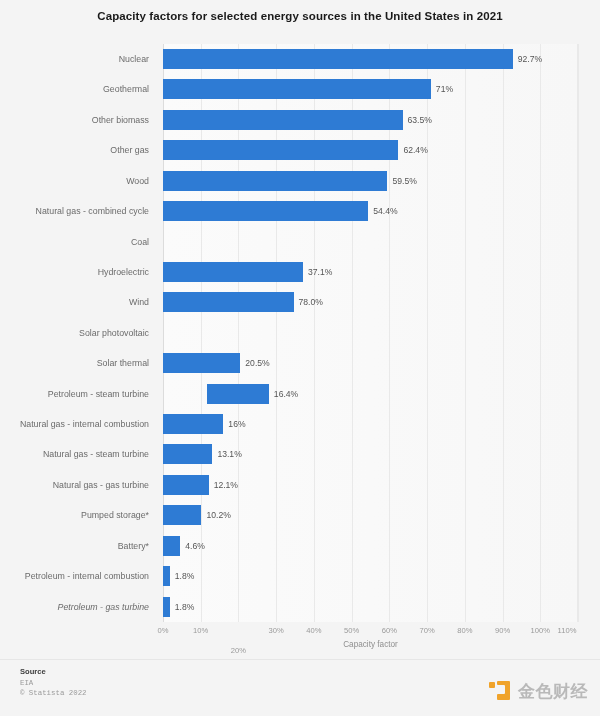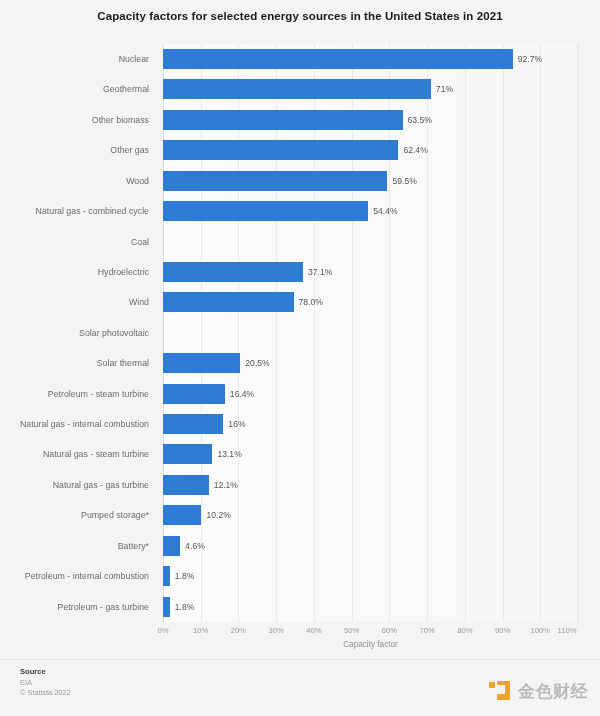"16.4%" div.bar-row { margin-left: none -> 44px }
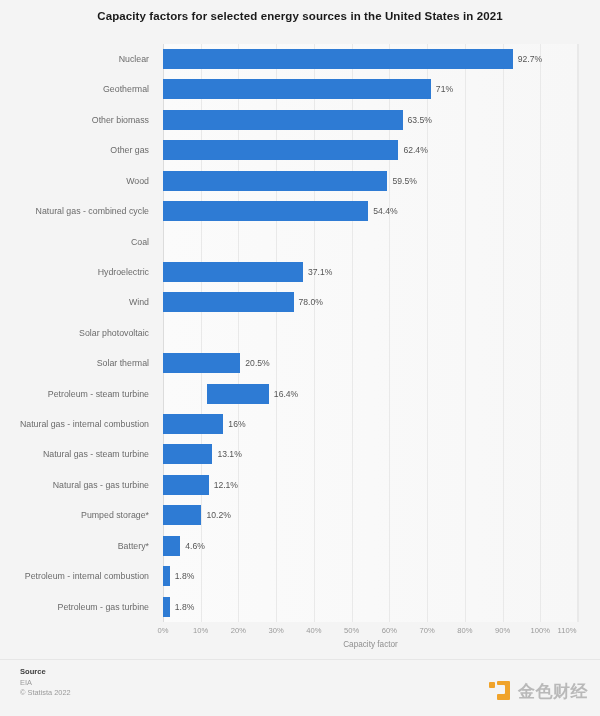"Petroleum - gas turbine" div.cat-label { font-style: none -> italic }
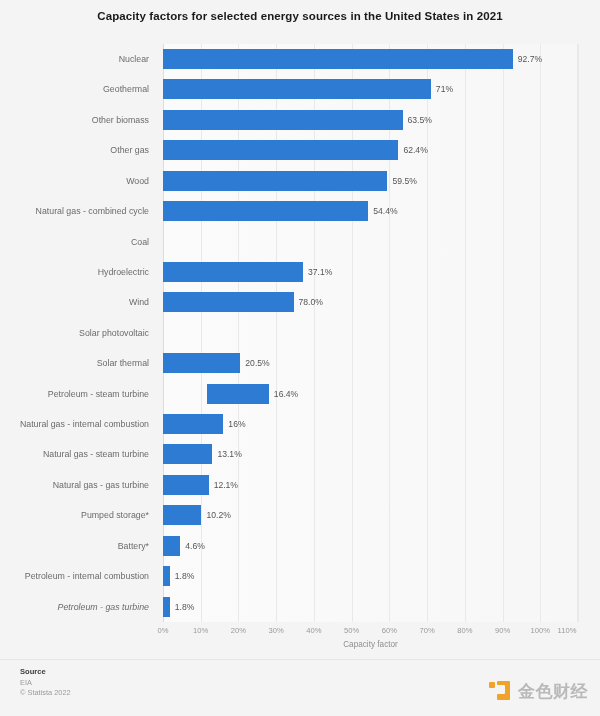"20%" div.x-tick { margin-top: none -> 20px }
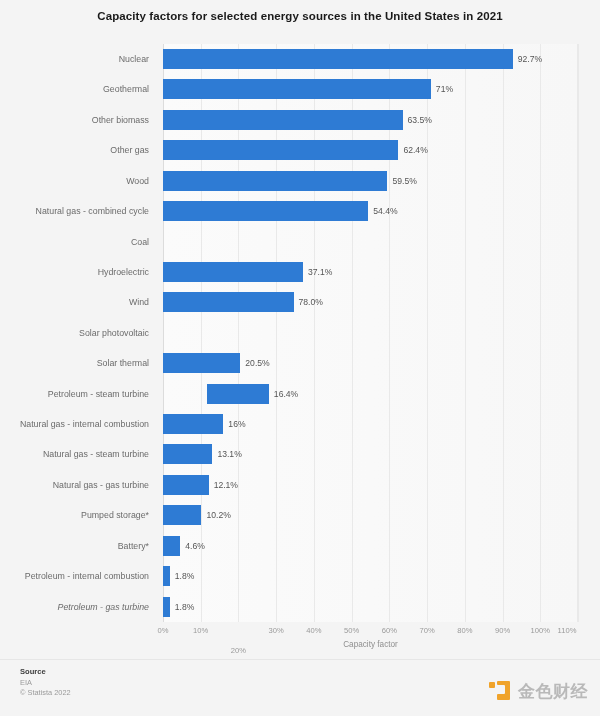"EIA" .foot-line { font-family: none -> Liberation Mono, monospace }
